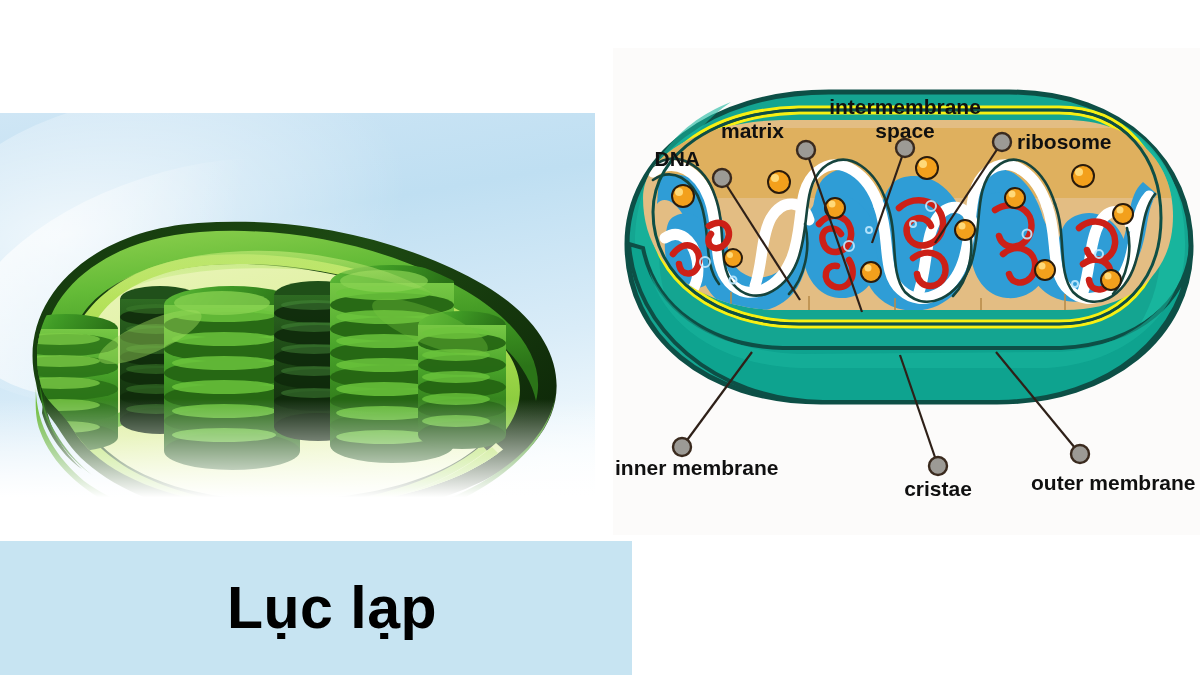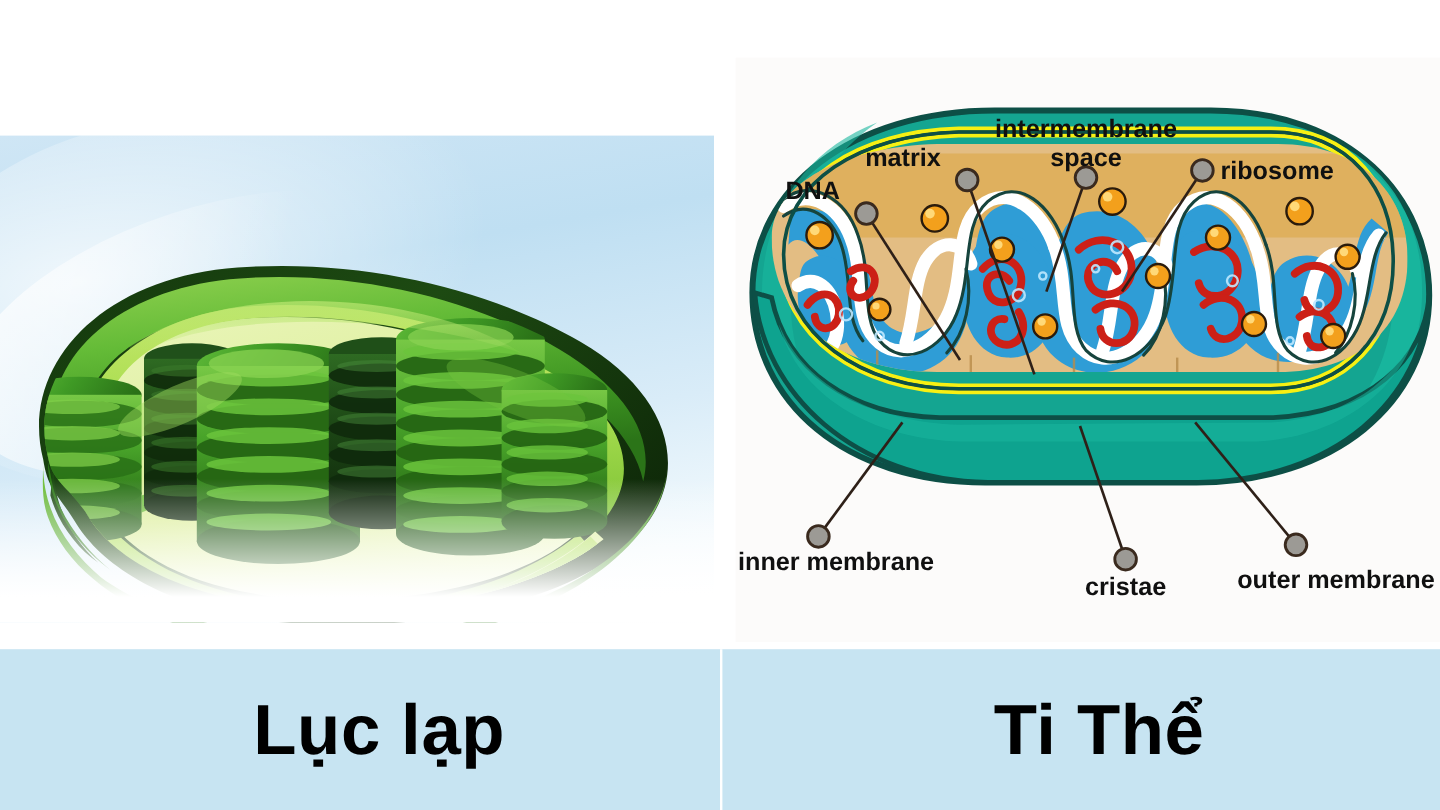"Ti Thể" div.caption-cell { html: <div> <span>Ti Thể</span> </div> -> none }
